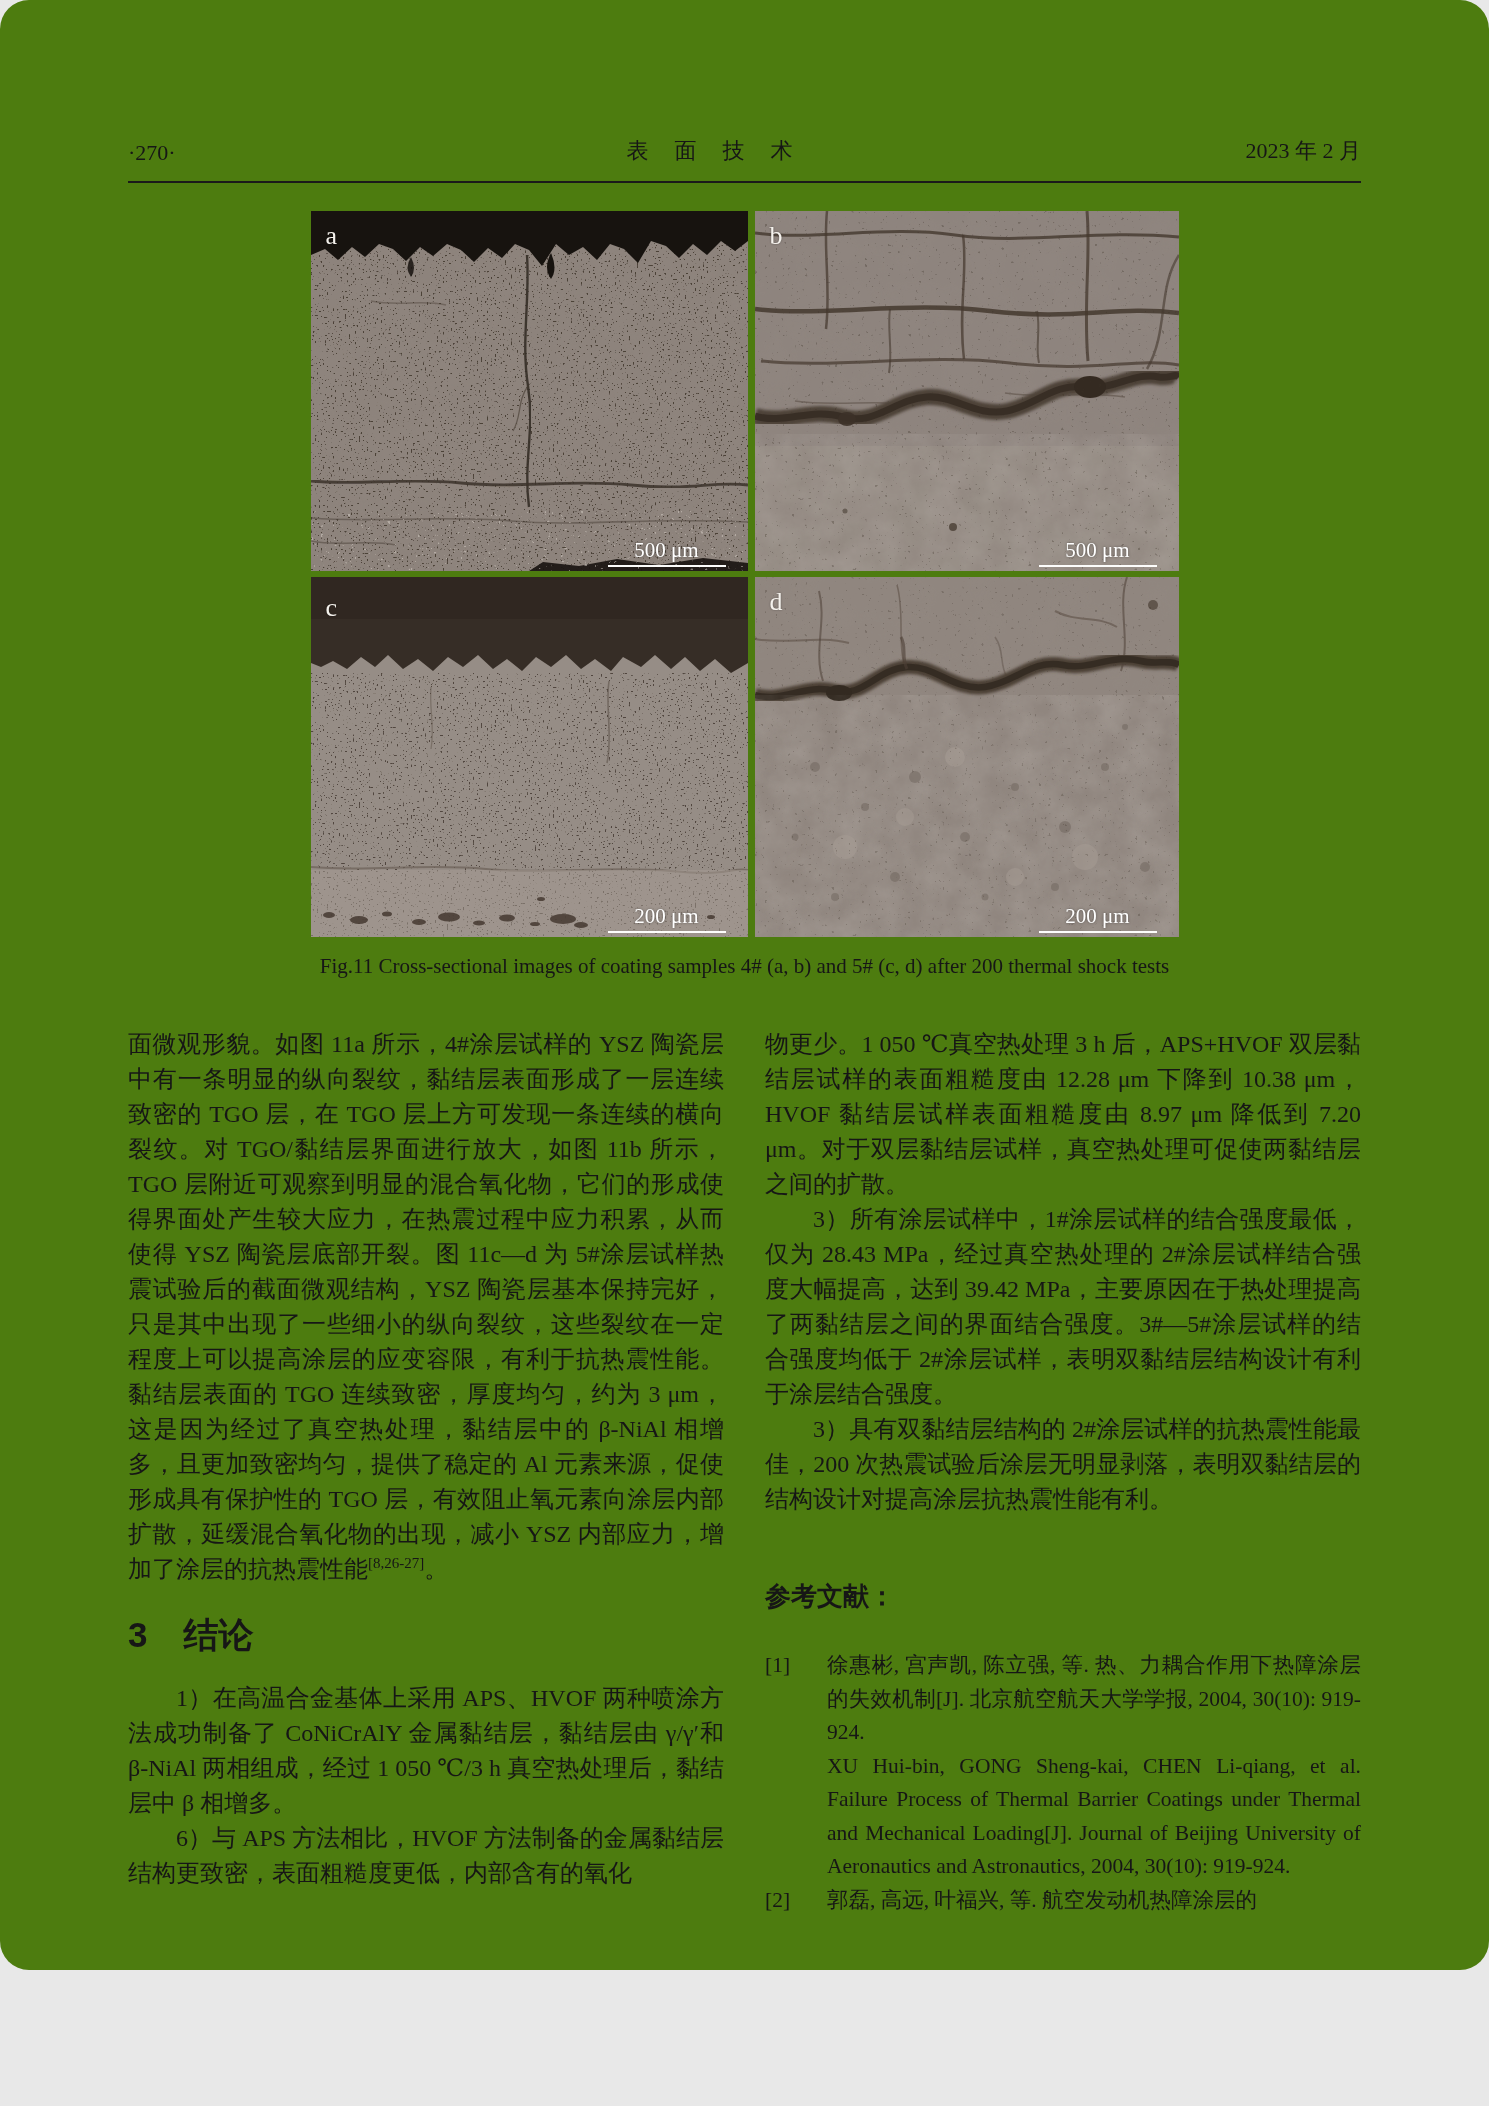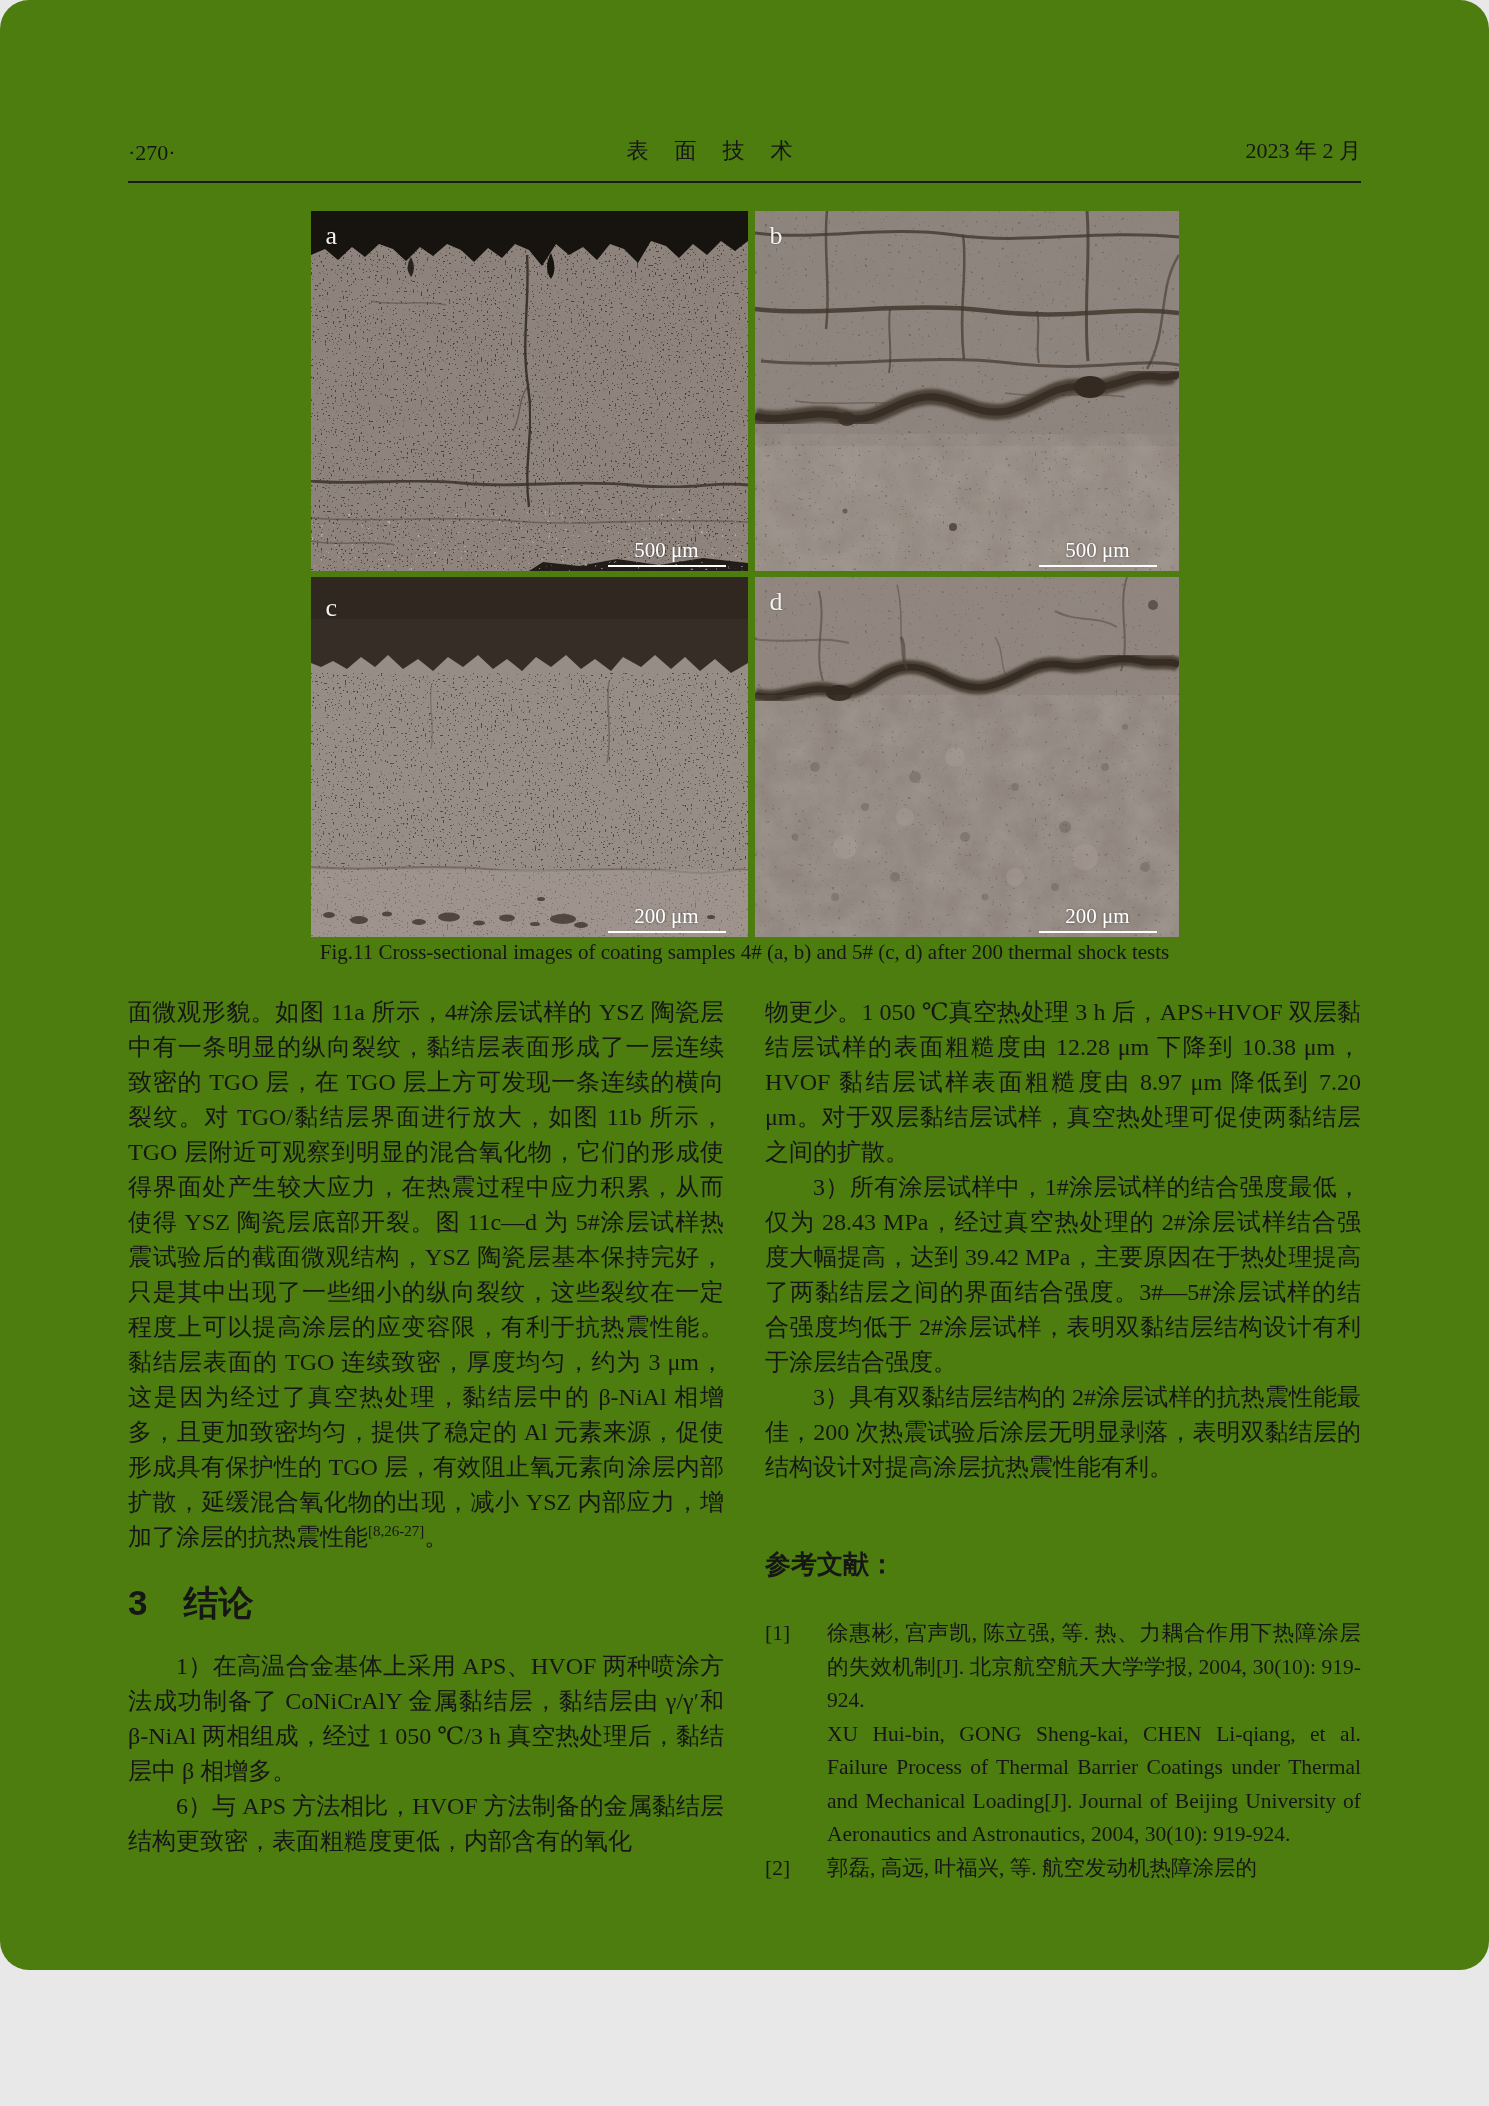"Fig.11 Cross-sectional images of coating" .cap-en { margin: 0 0 0 -> 14px 0 0 }
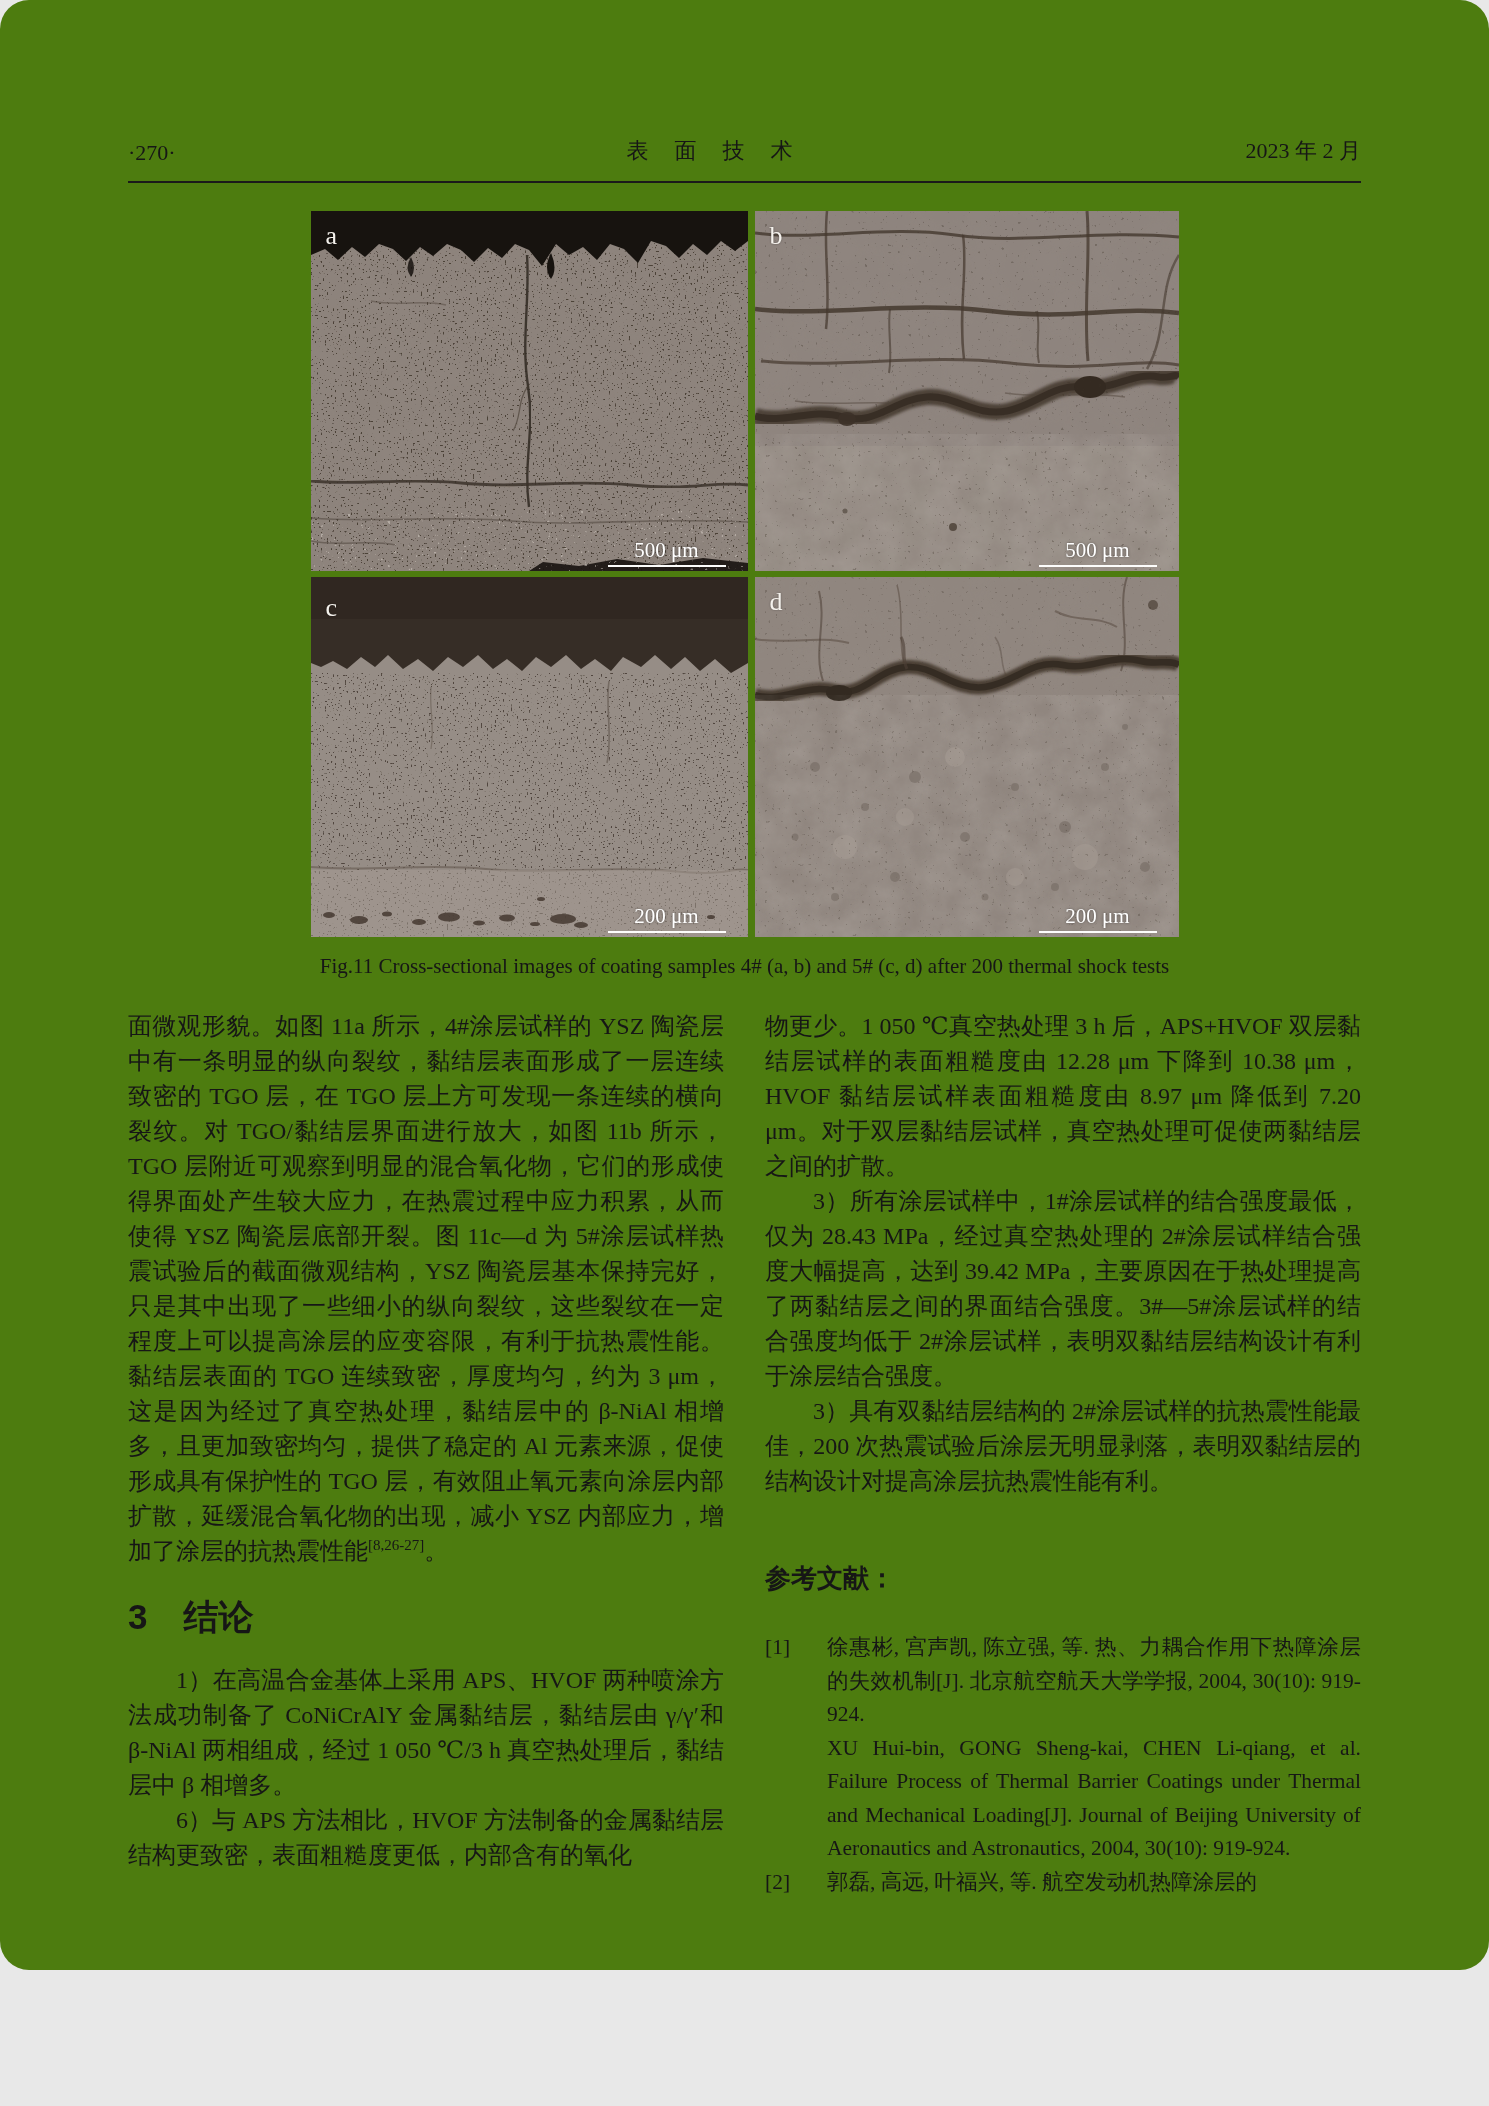"面微观形貌。如图 11a 所示，4#涂层试样的 YSZ" .columns { margin-top: 28px -> 46px }
